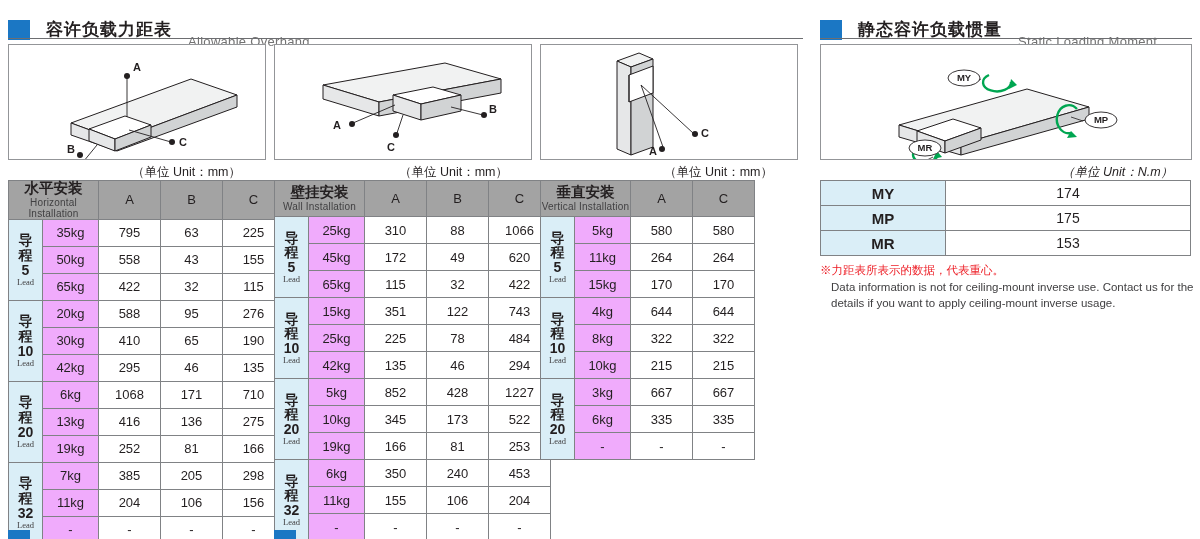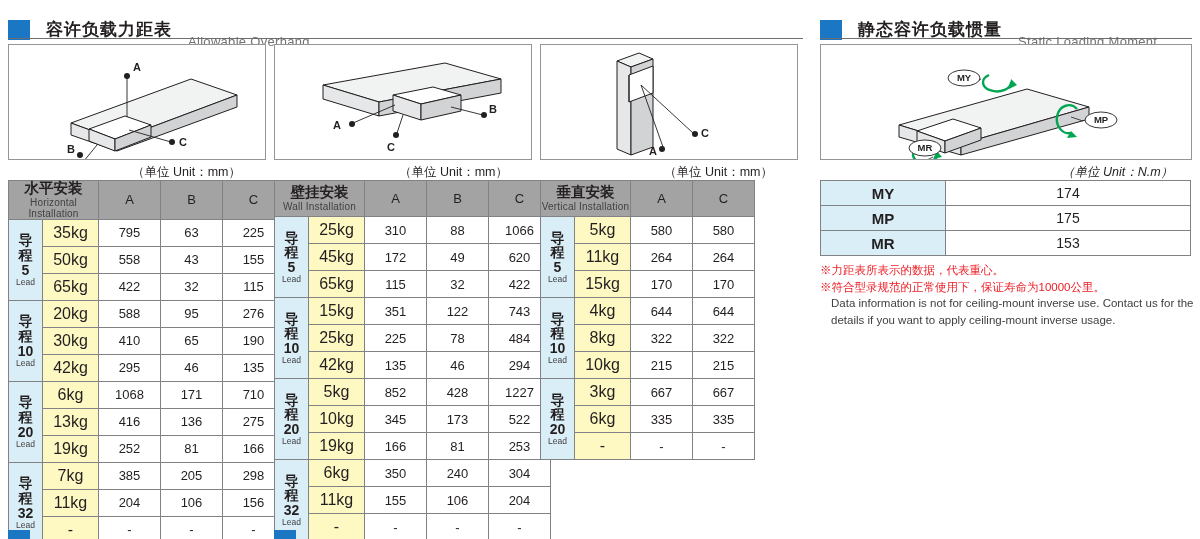"35kg" .wcell { background: #fef9c3 -> #f0abfc; font-size: 16px -> 13px }
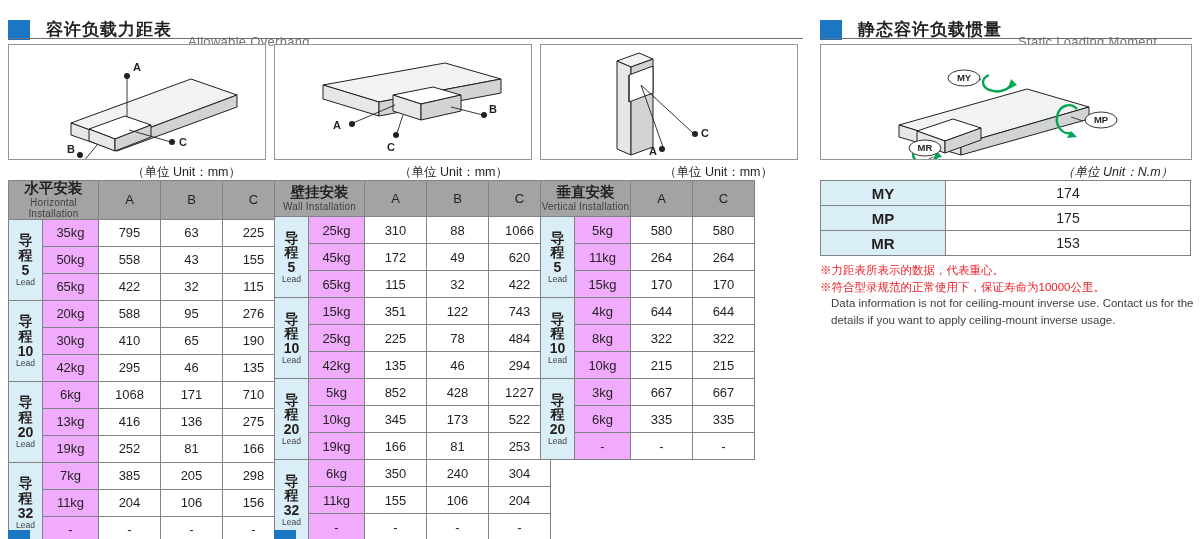"Lead" .lead-cell .en { font-family: none -> Liberation Serif, serif }
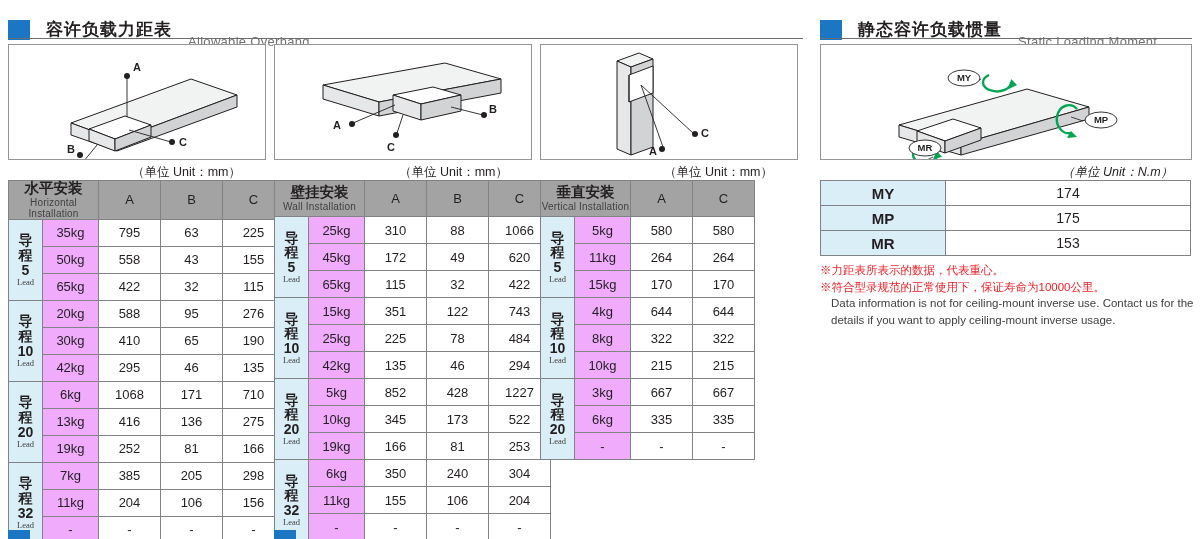"※符合型录规范的正常使用下，保证寿命为10000公里。" div.note-cn { html: <div>※符合型录规范的正常使用下，保证寿命为10000公里。</div> -> none }
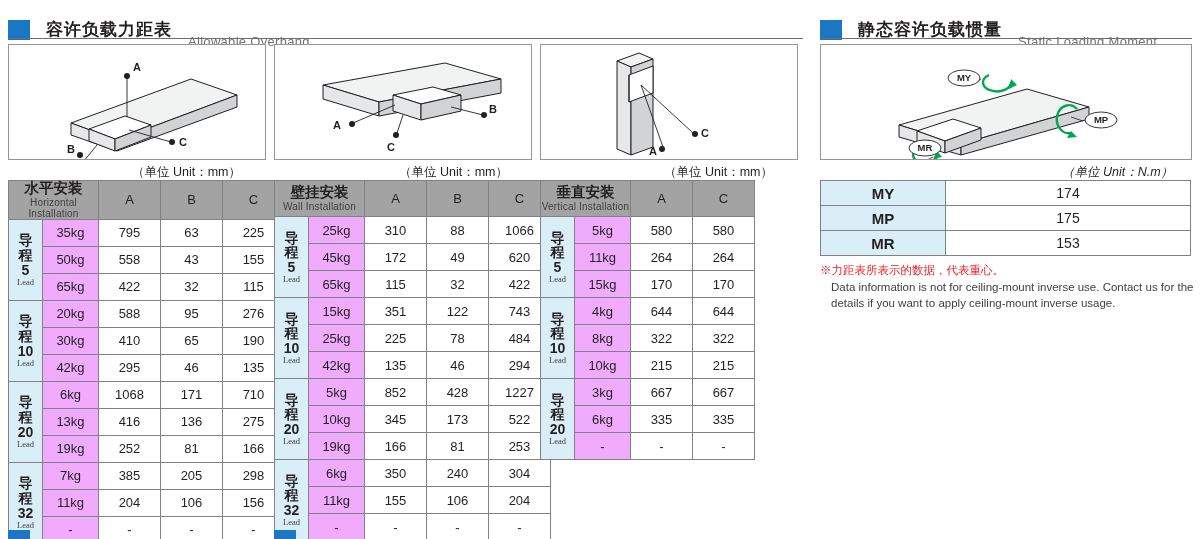"304" td.val { text: 304 -> 453 }
